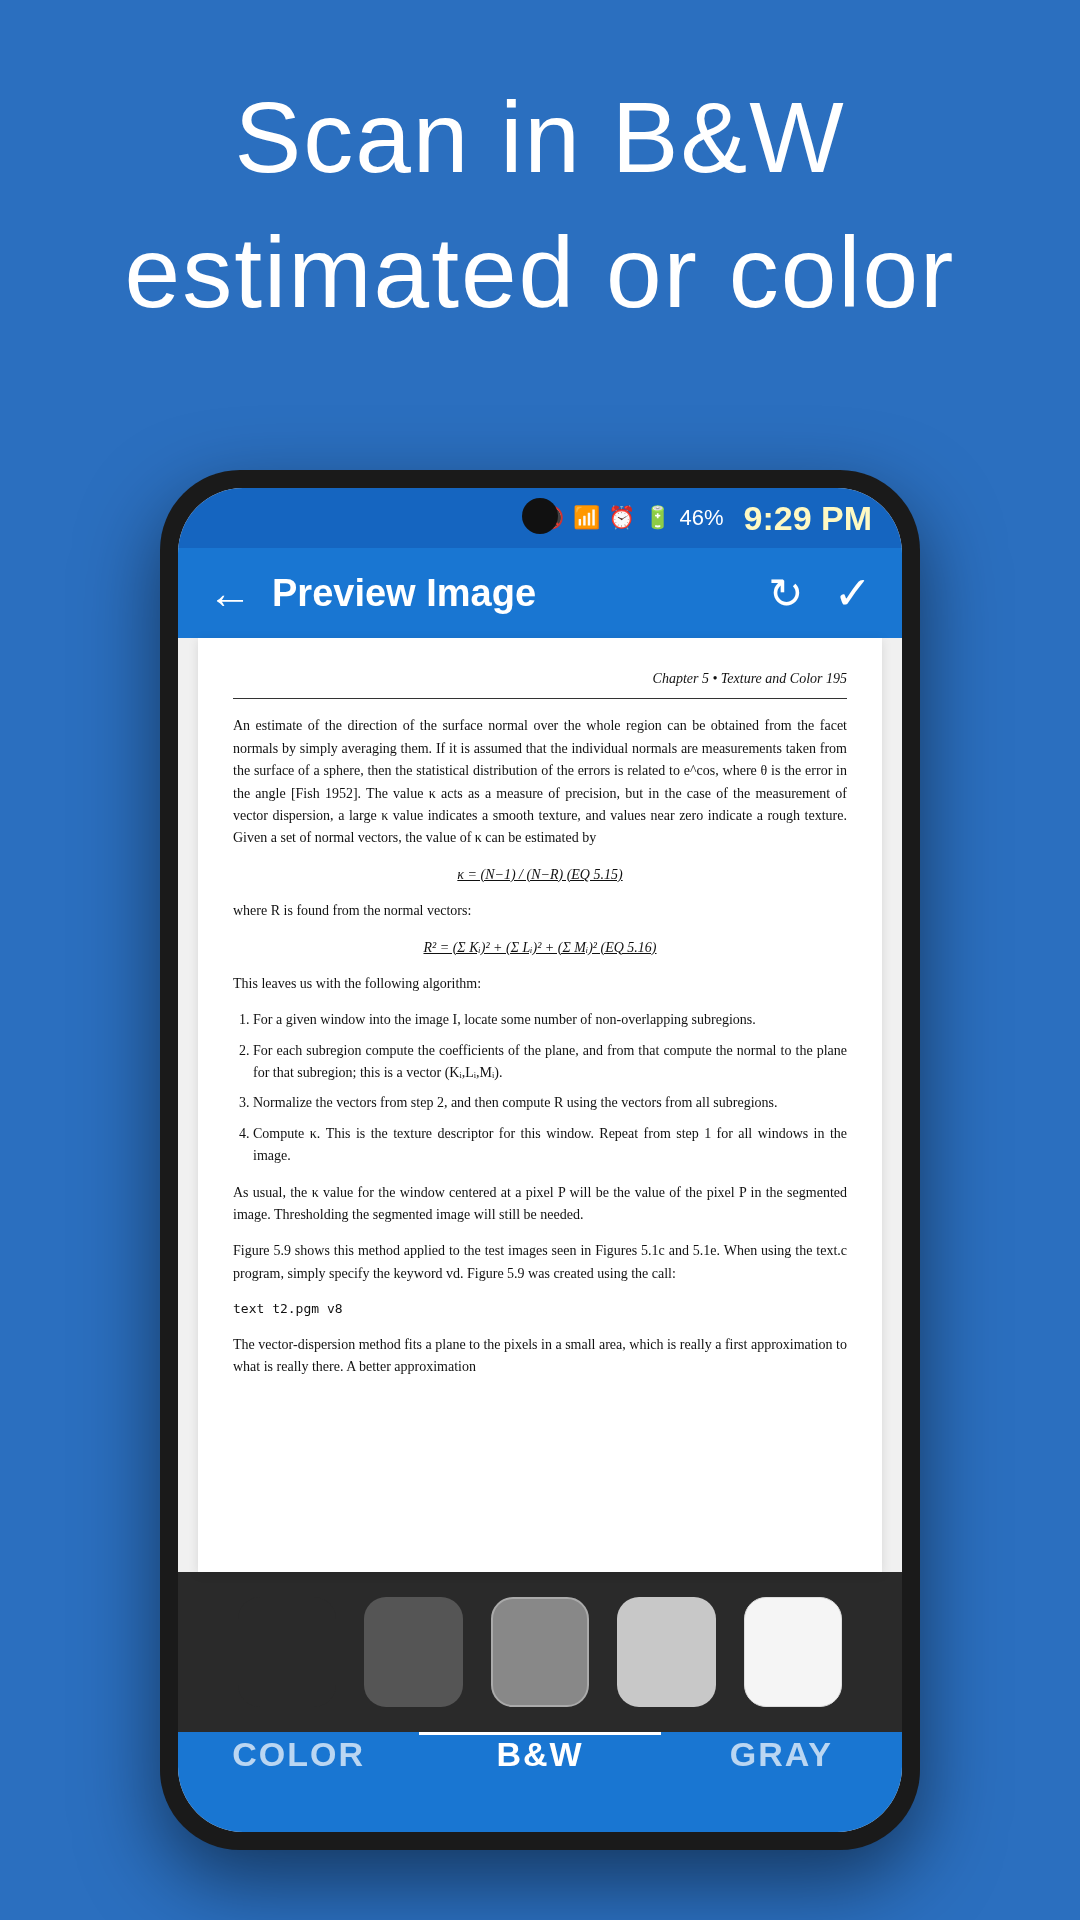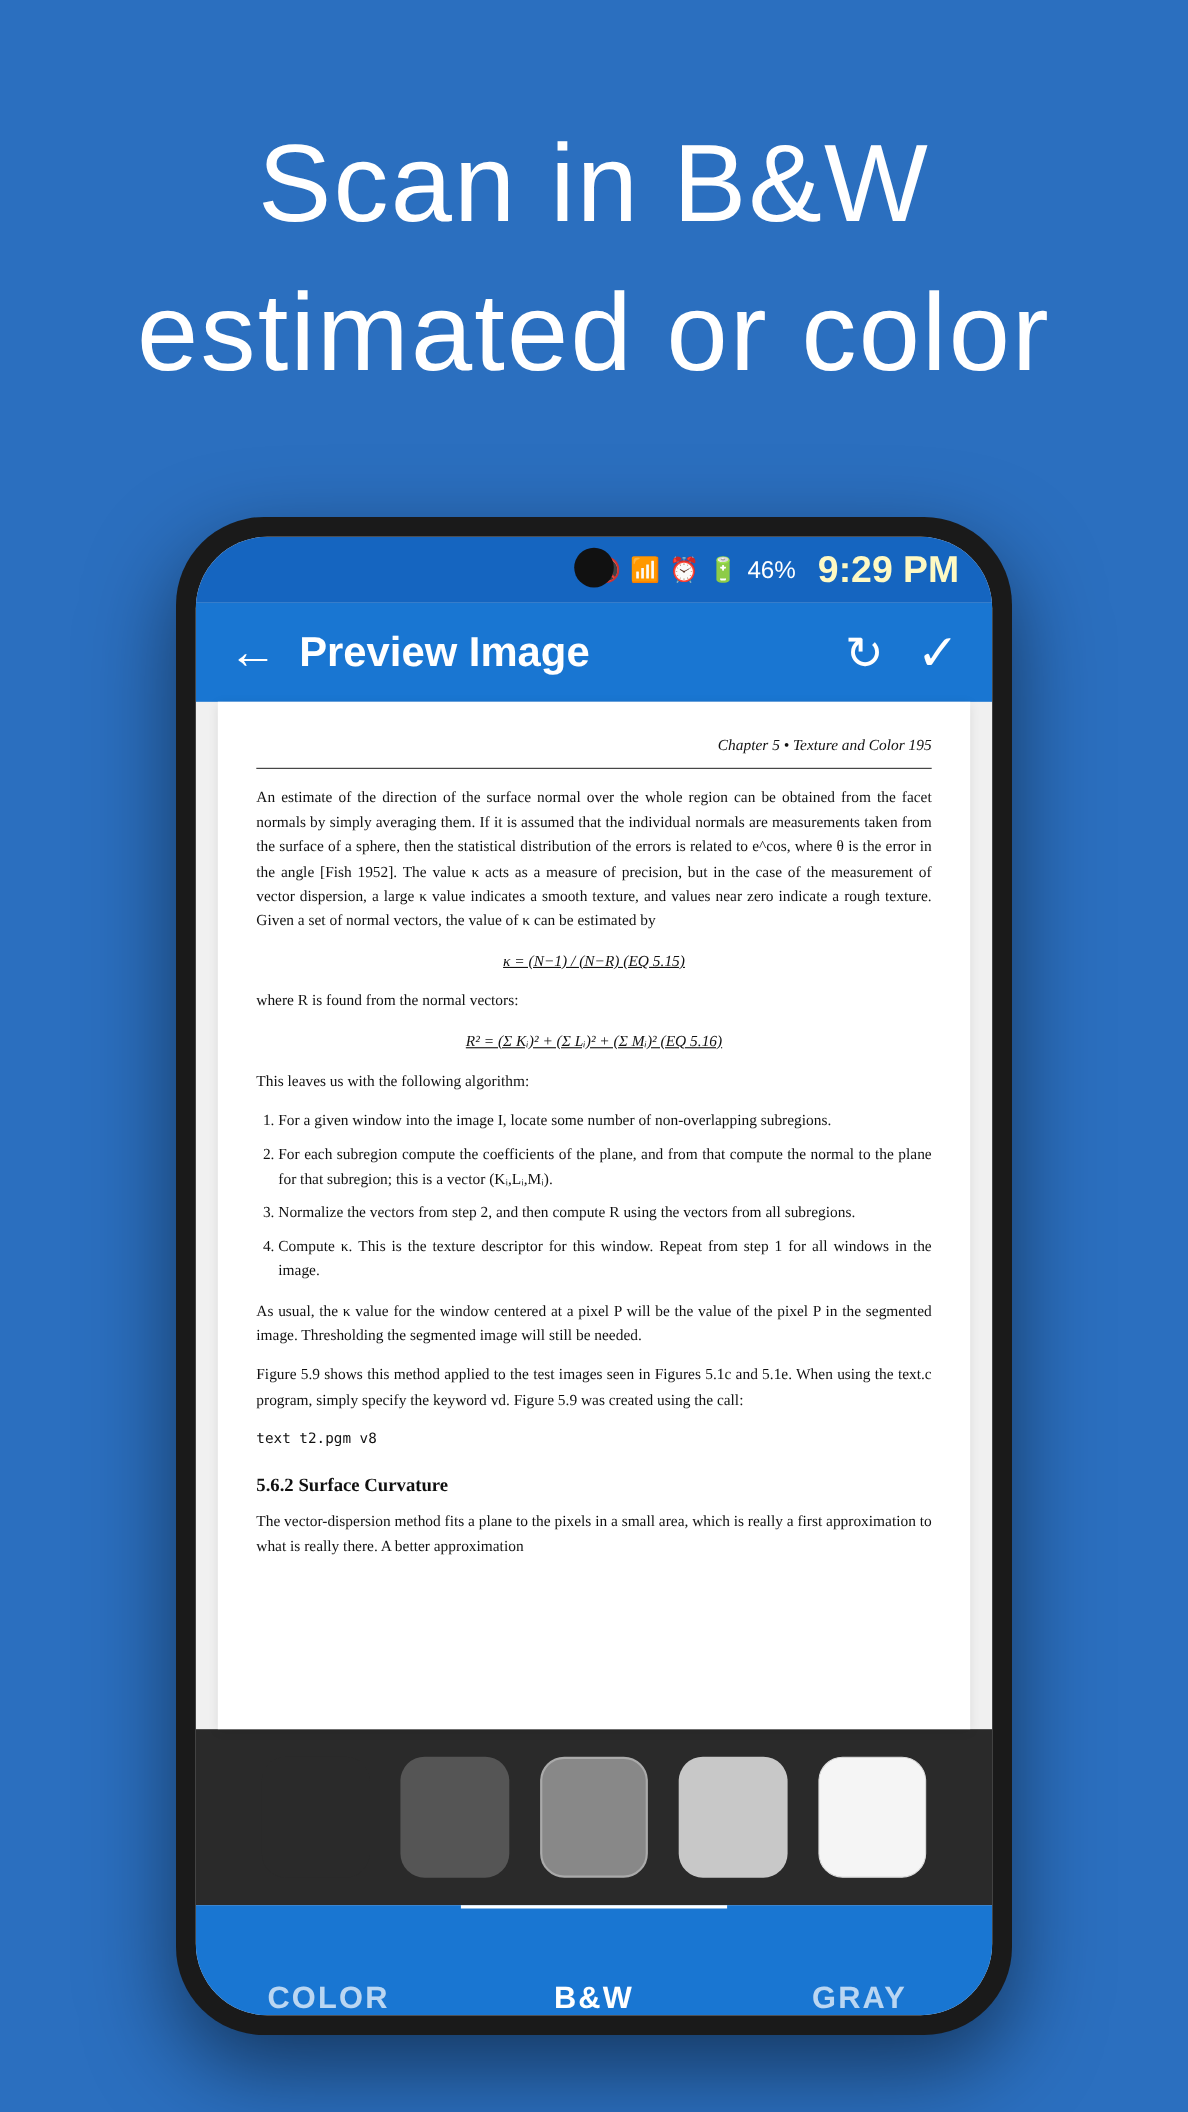"Scan in B&W" .header-text { padding-top: 110px -> 80px }
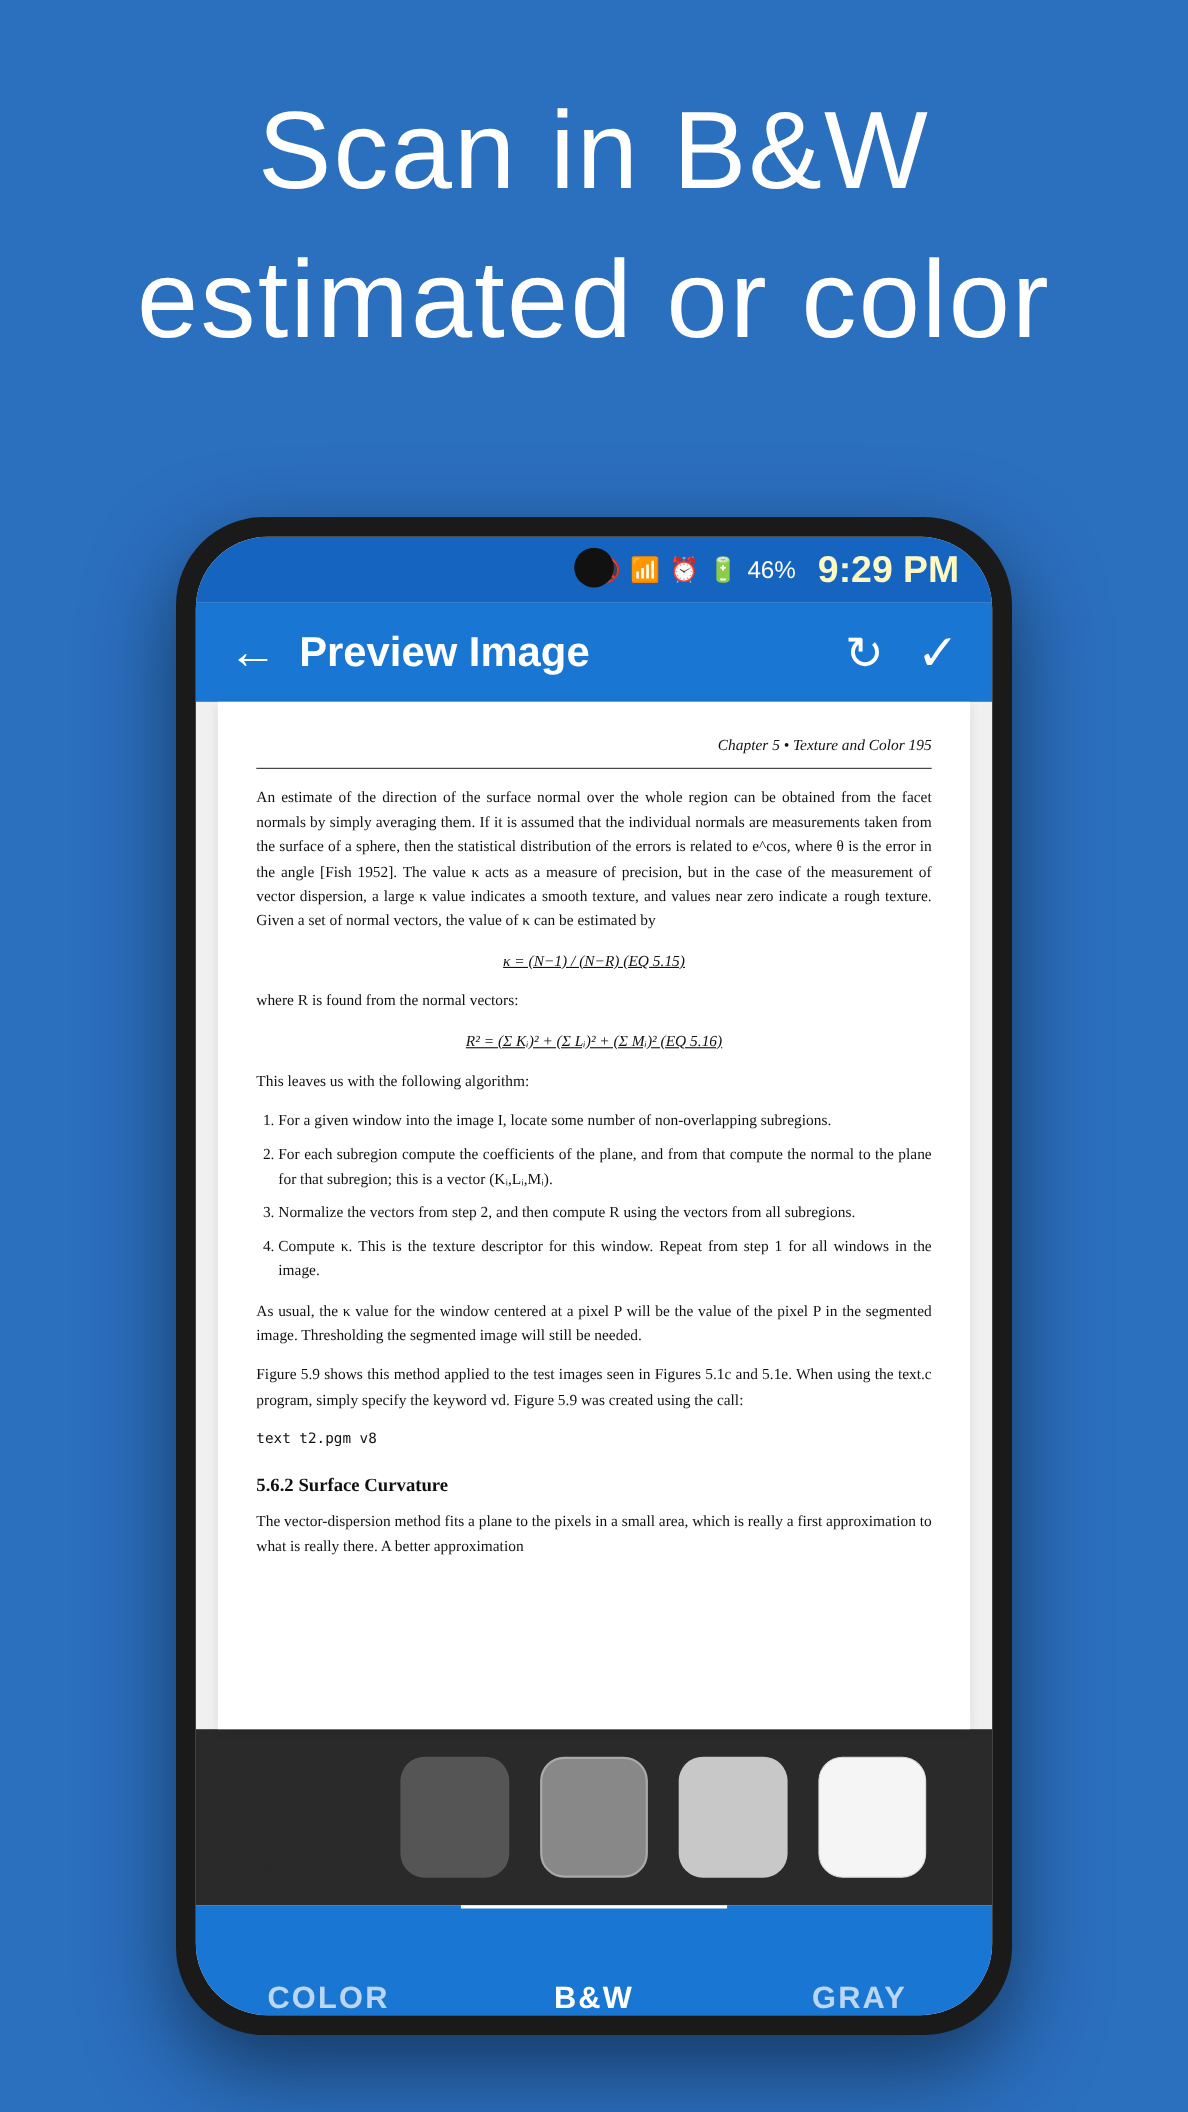"5.6.2 Surface Curvature" div.doc-section-title { html: <div>5.6.2 Surface Curvature</div> -> none }
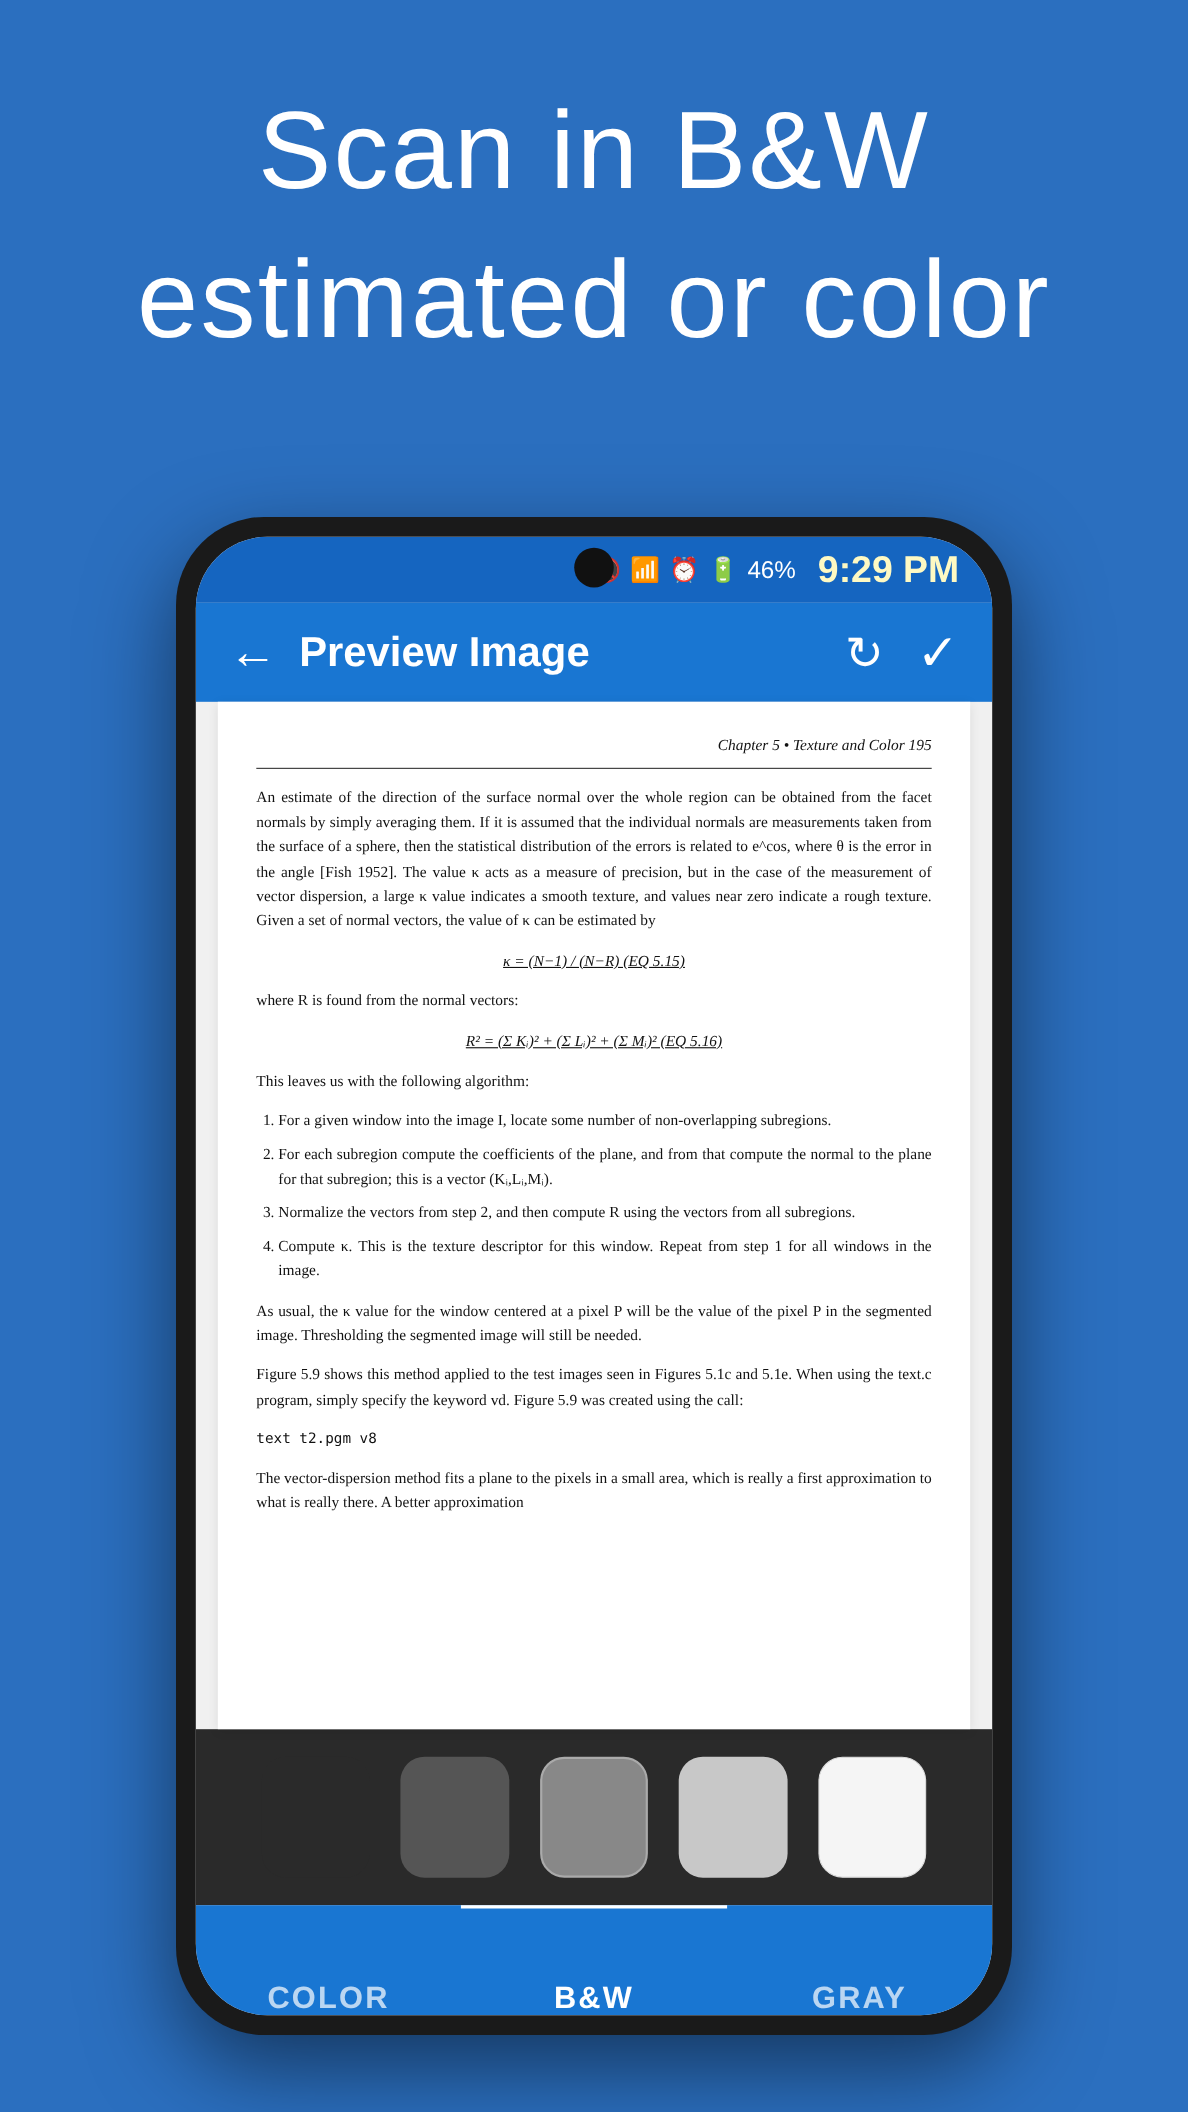"COLOR" .tab-item { font-size: 28px -> 34px; justify-content: flex-end -> flex-start }
